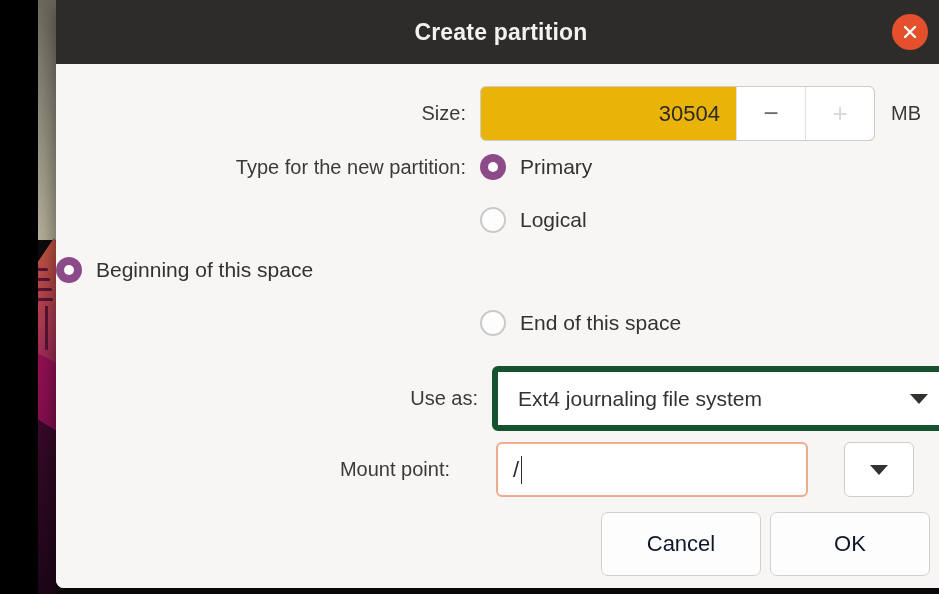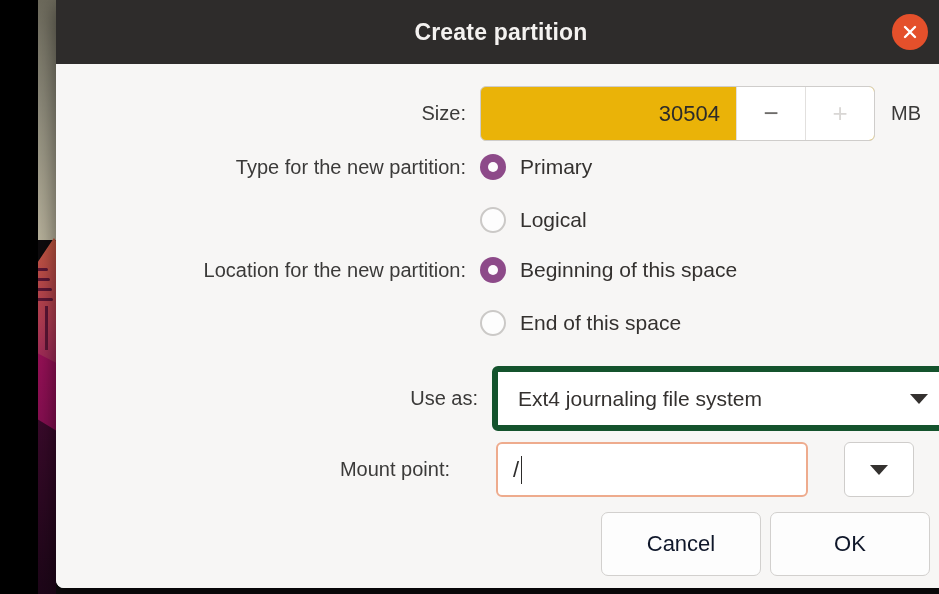"Location for the new partition:" div.label { html: <div>Location for the new partition:</div> -> none }
